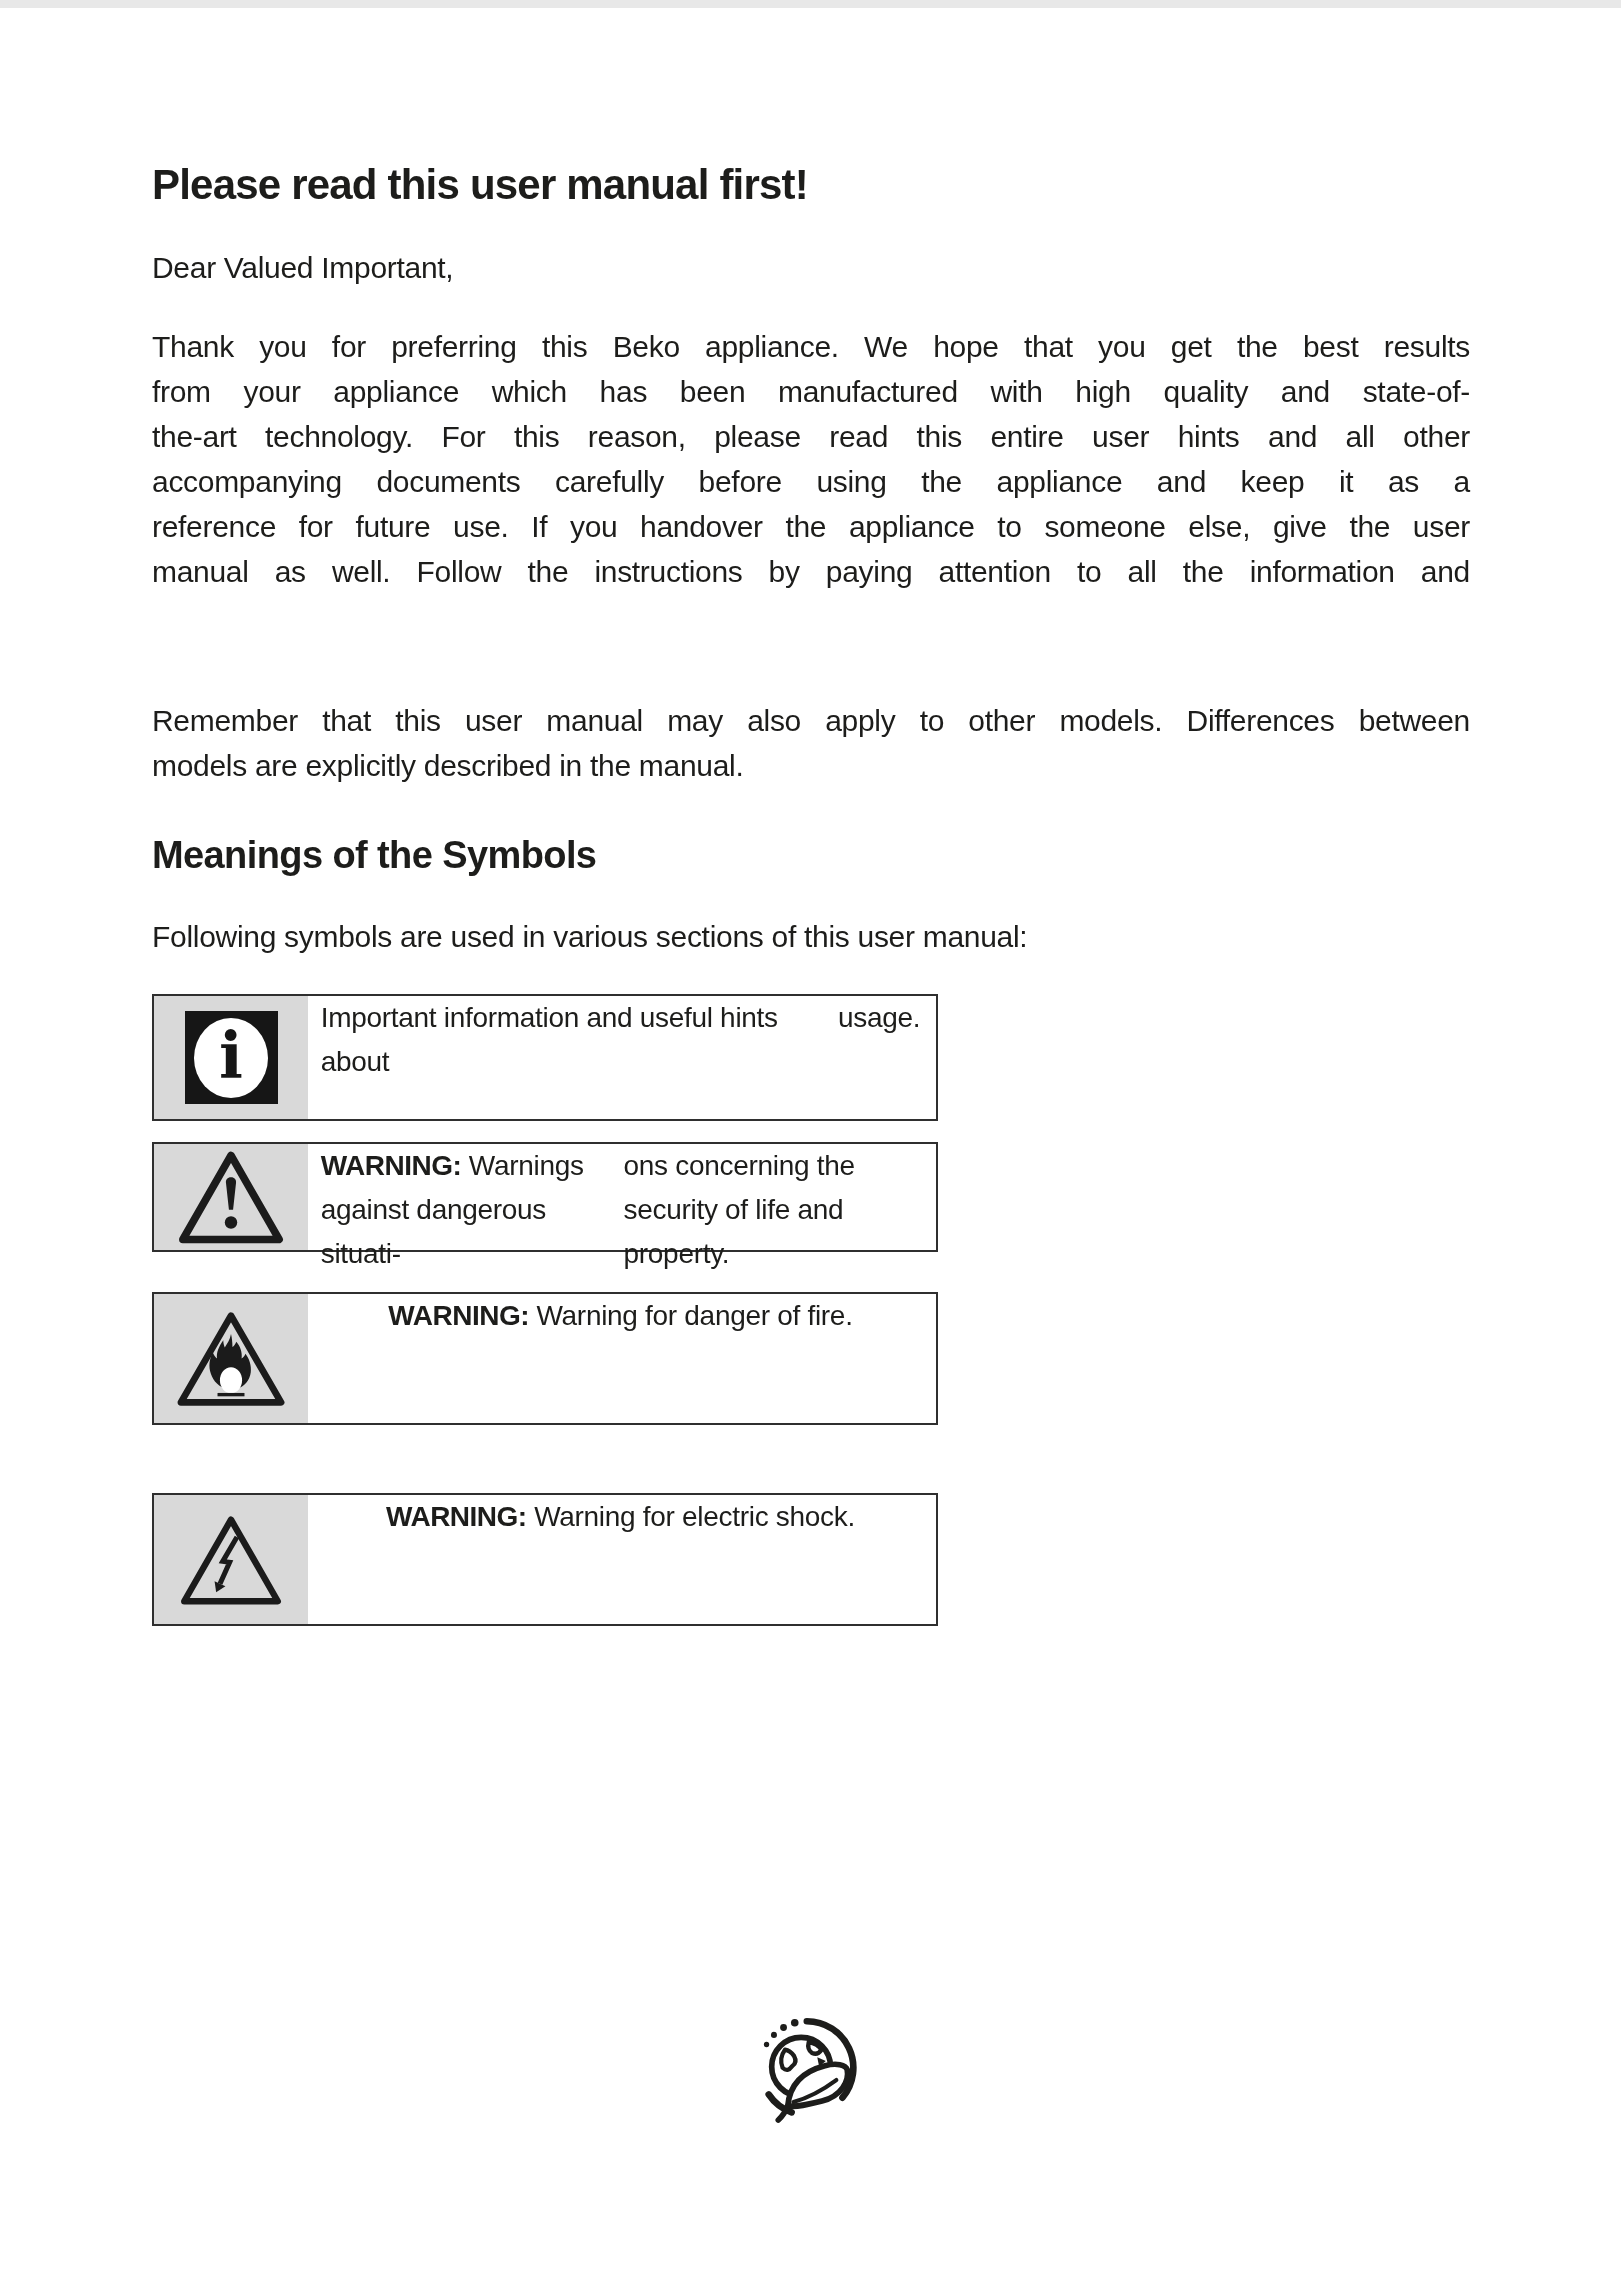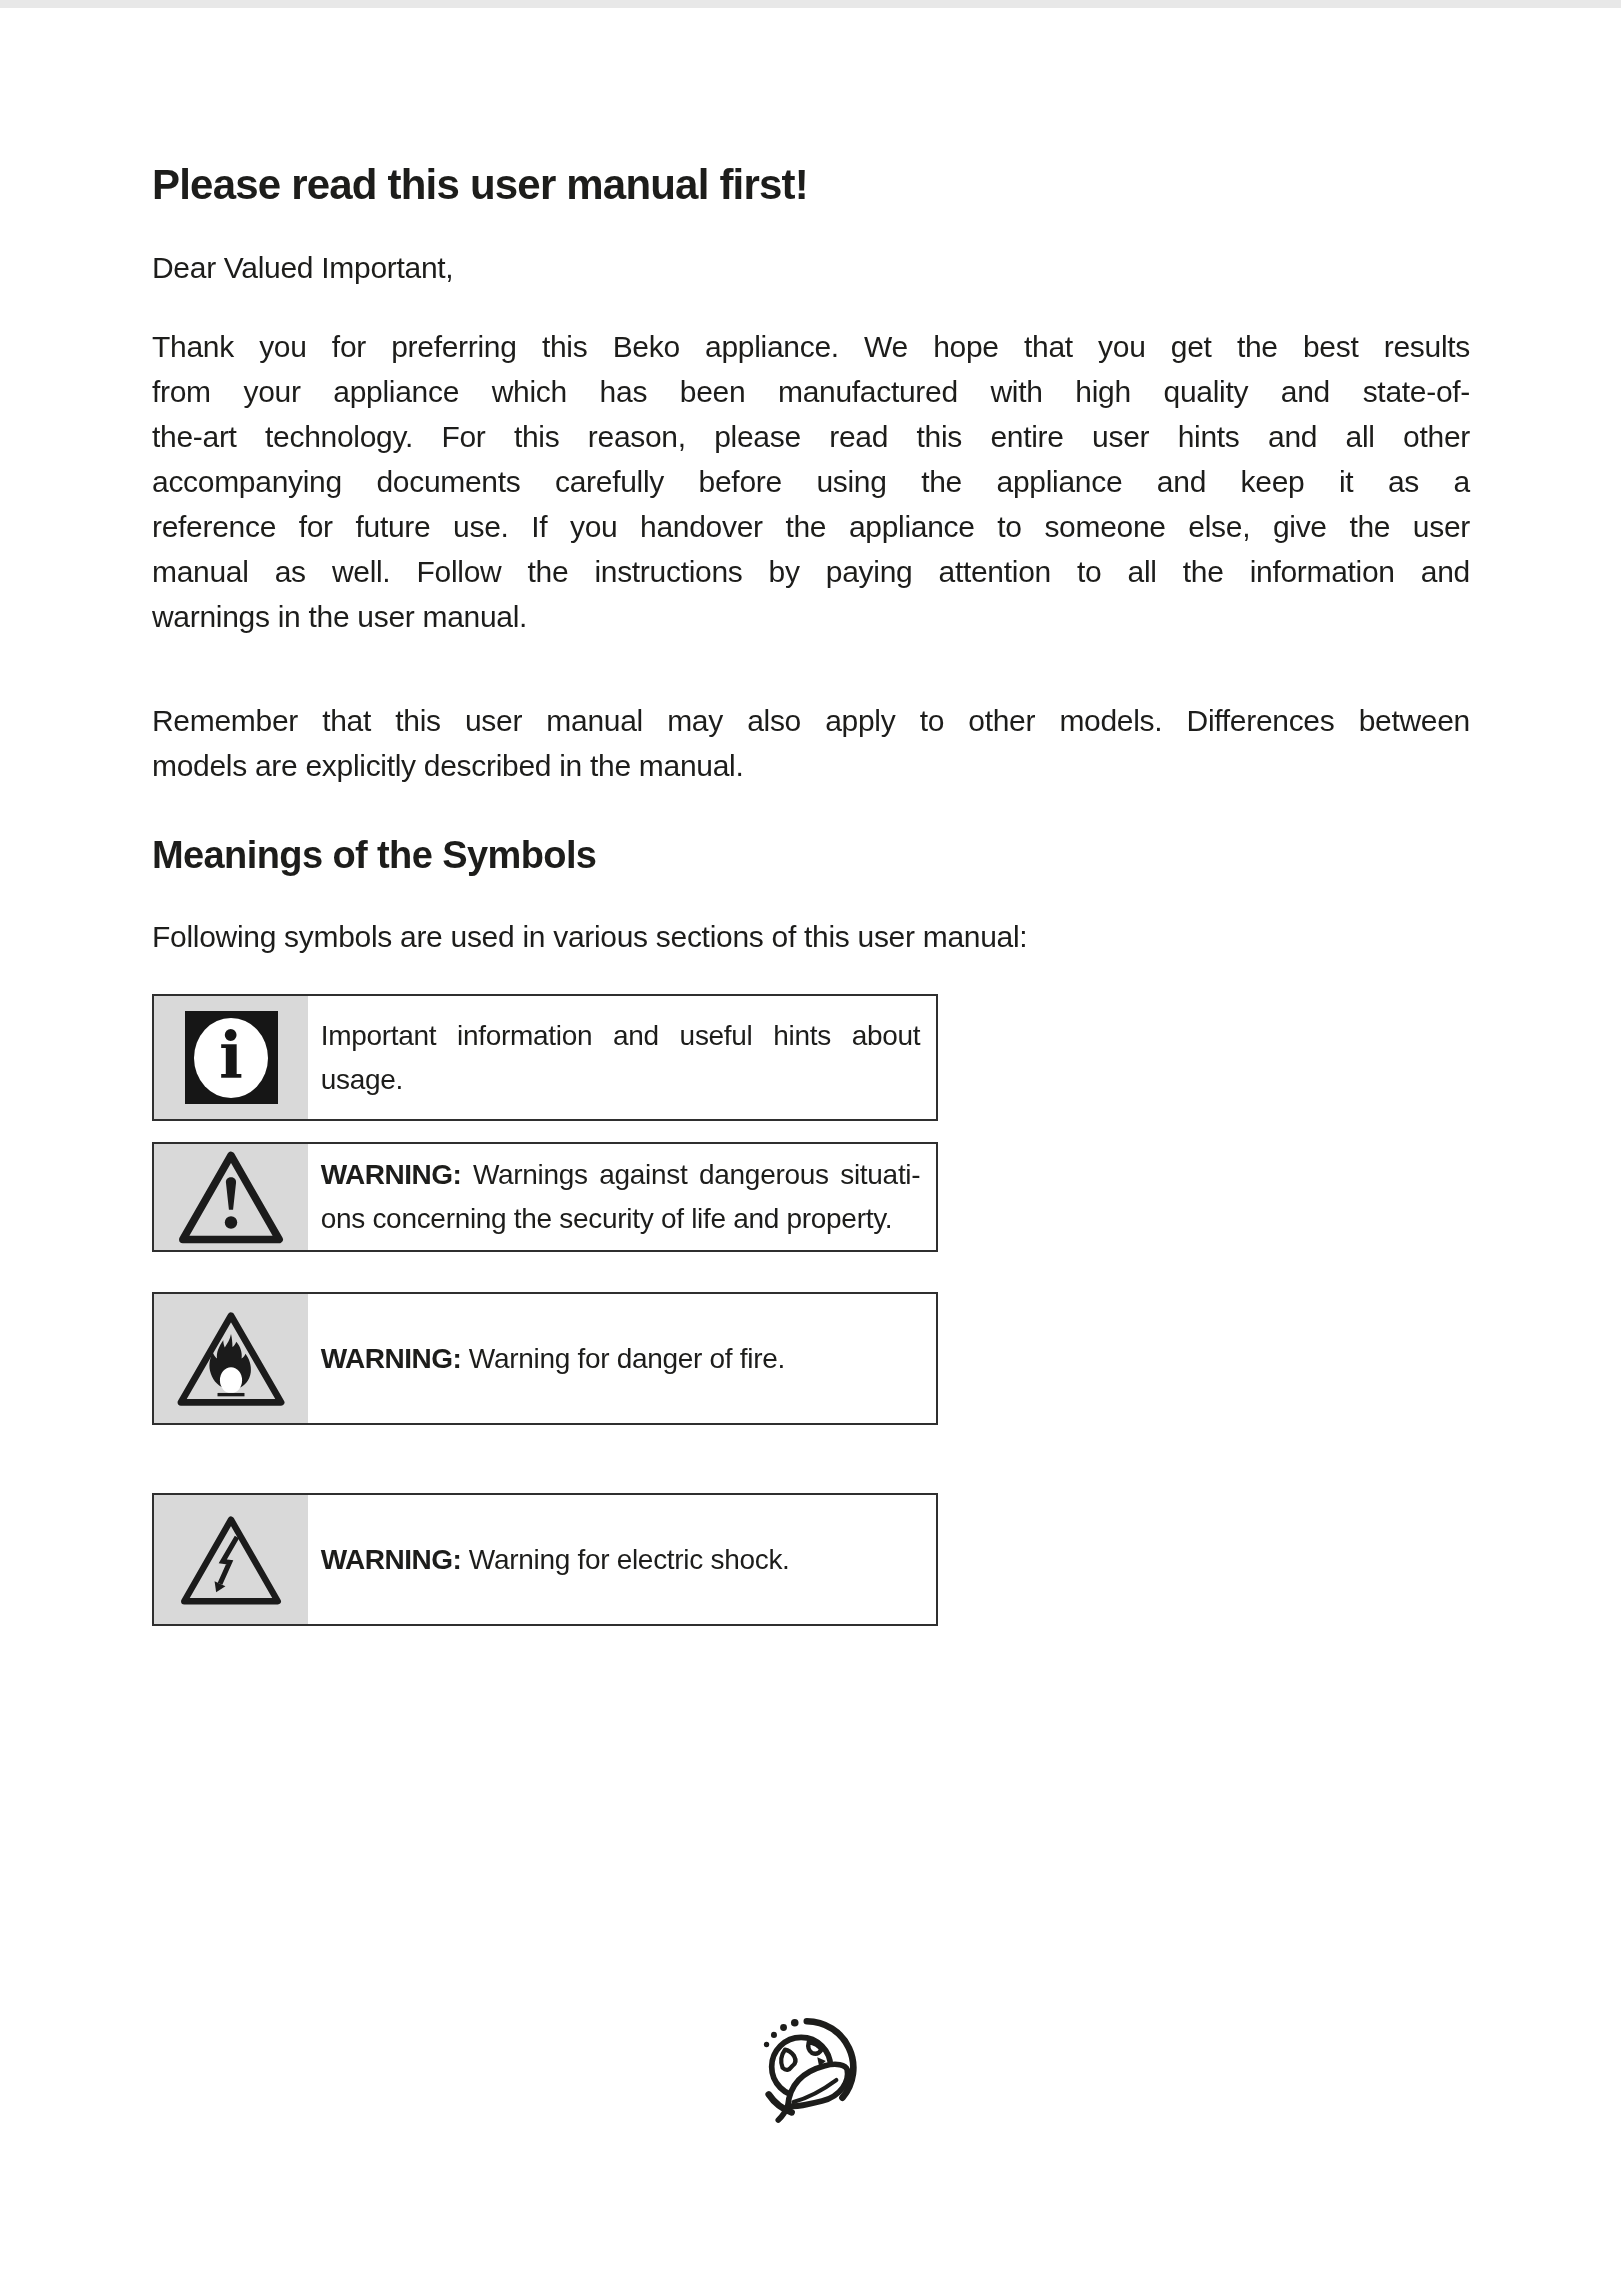"warnings in the user manual." div.line { html: <div>warnings in the user manual.</div> -> none }
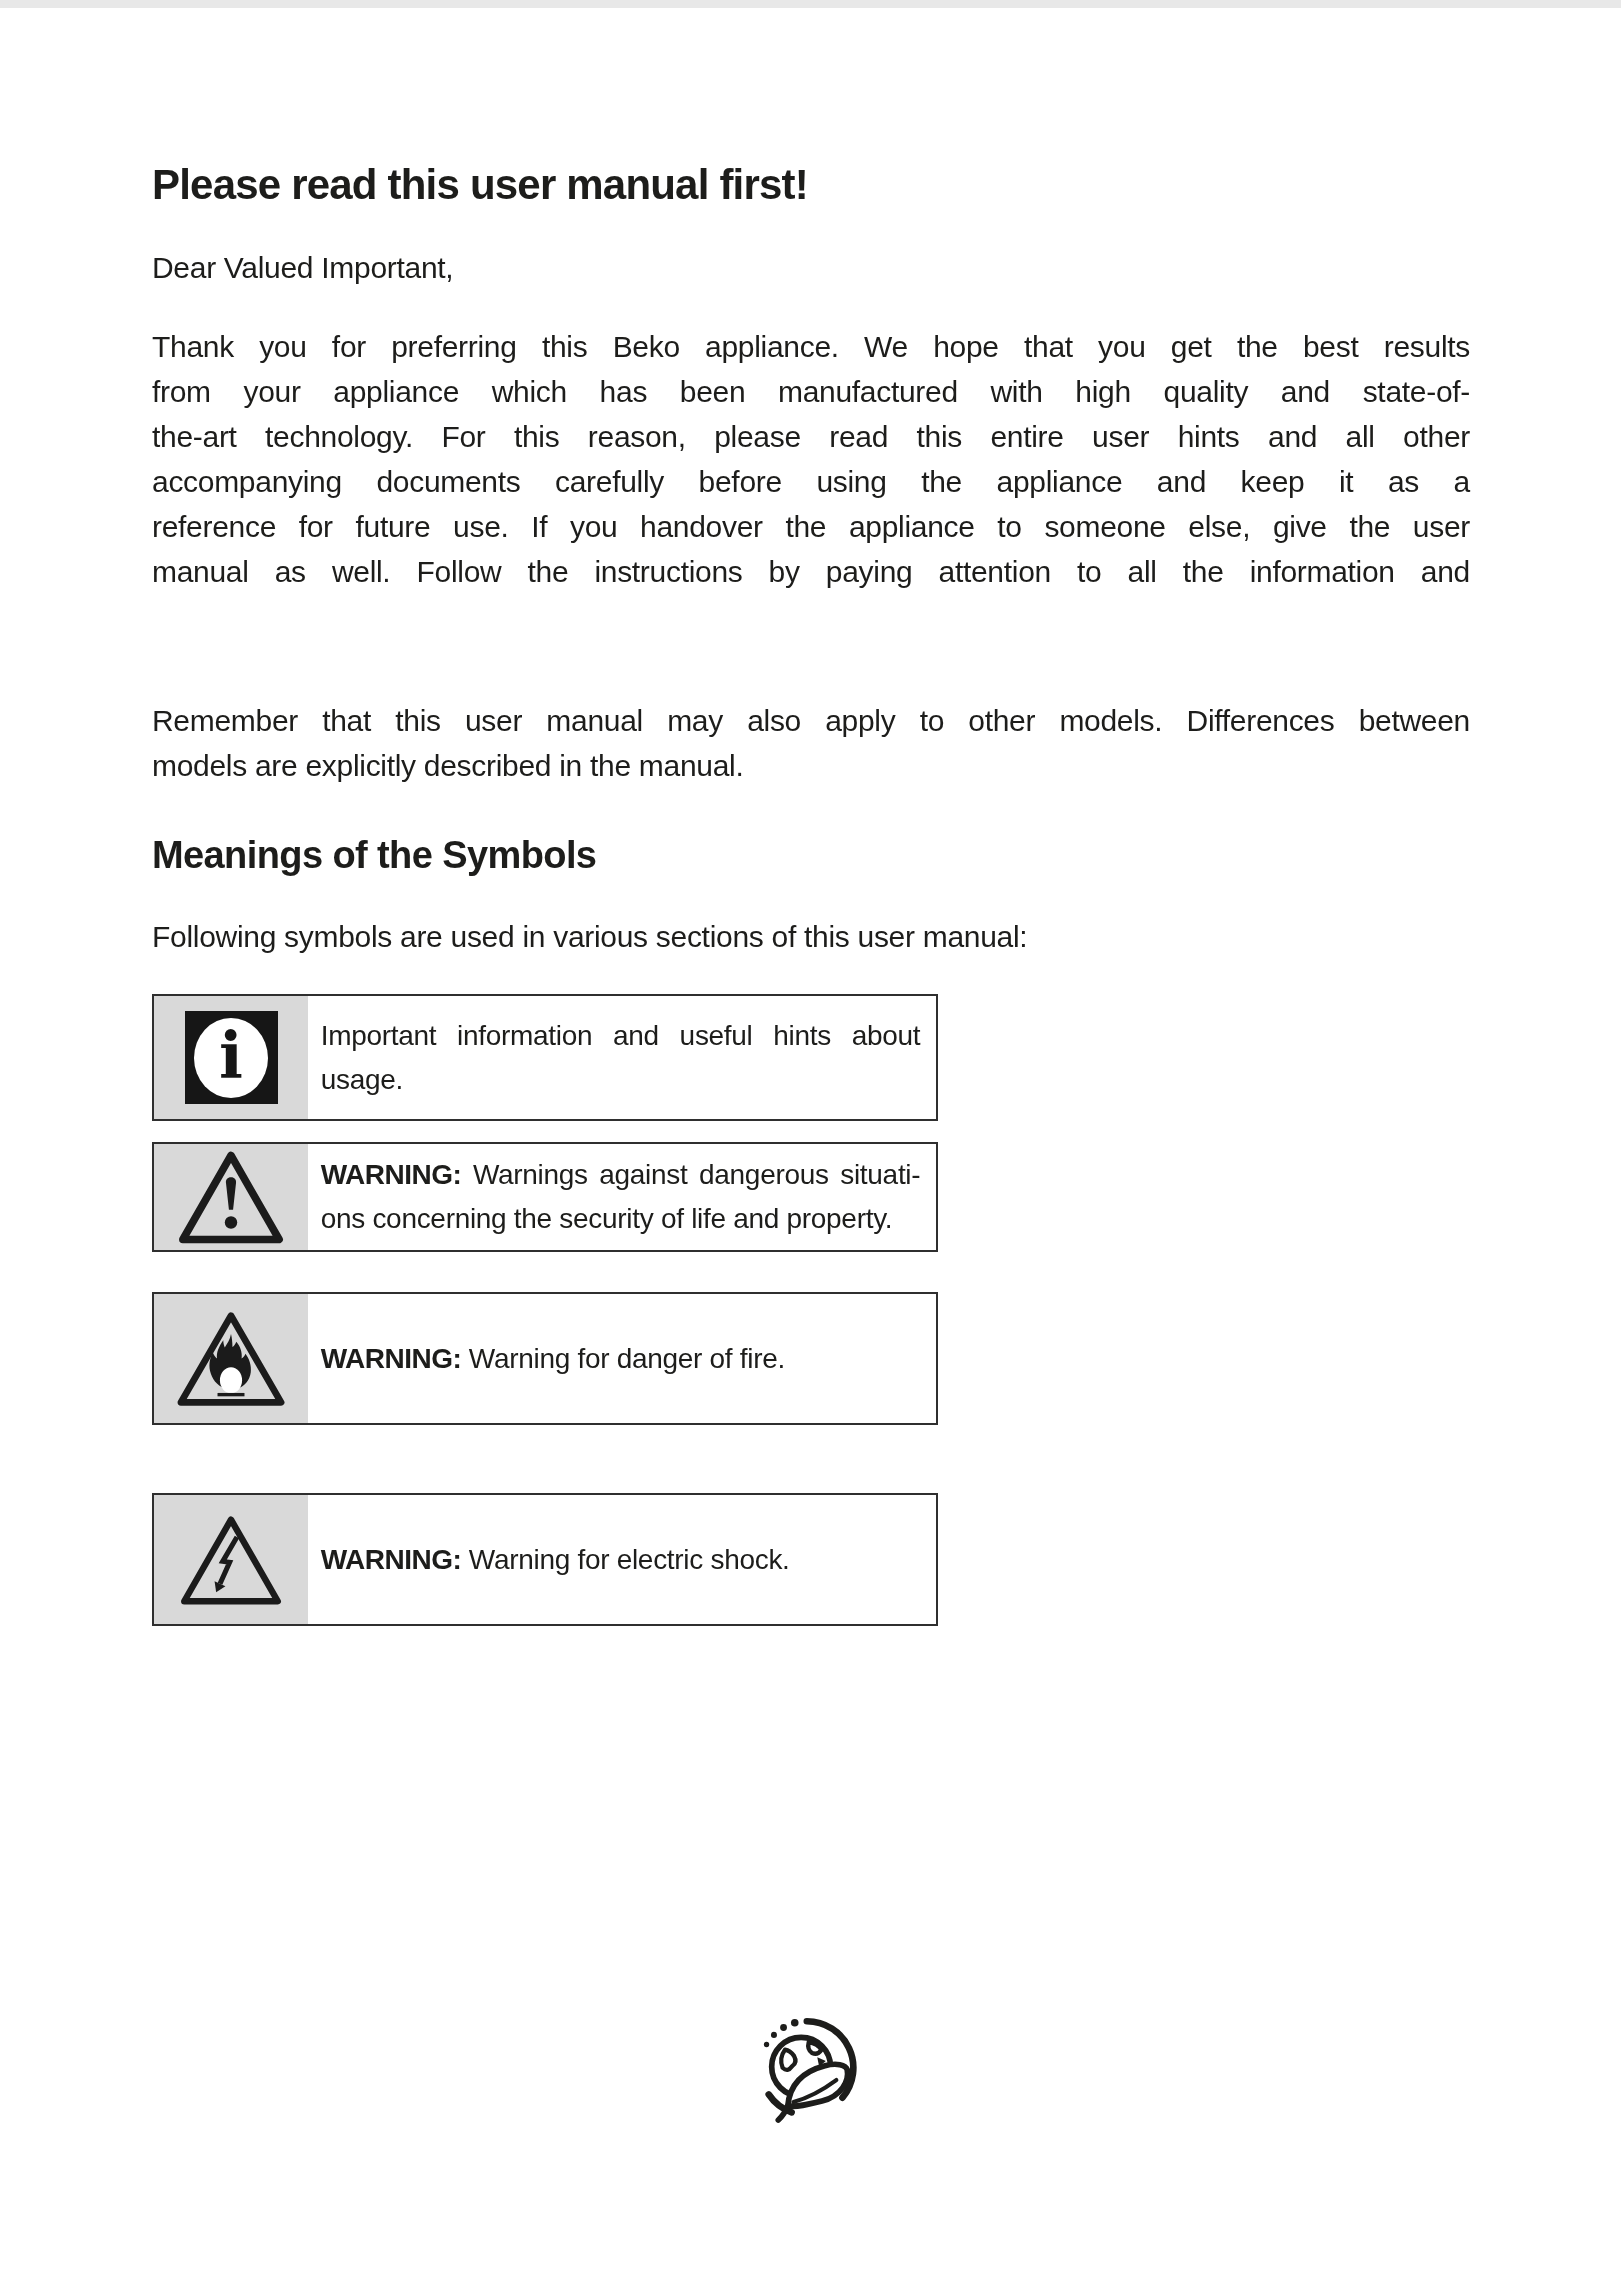"Important information and useful hints" .box-lines { flex-direction: column -> row }
